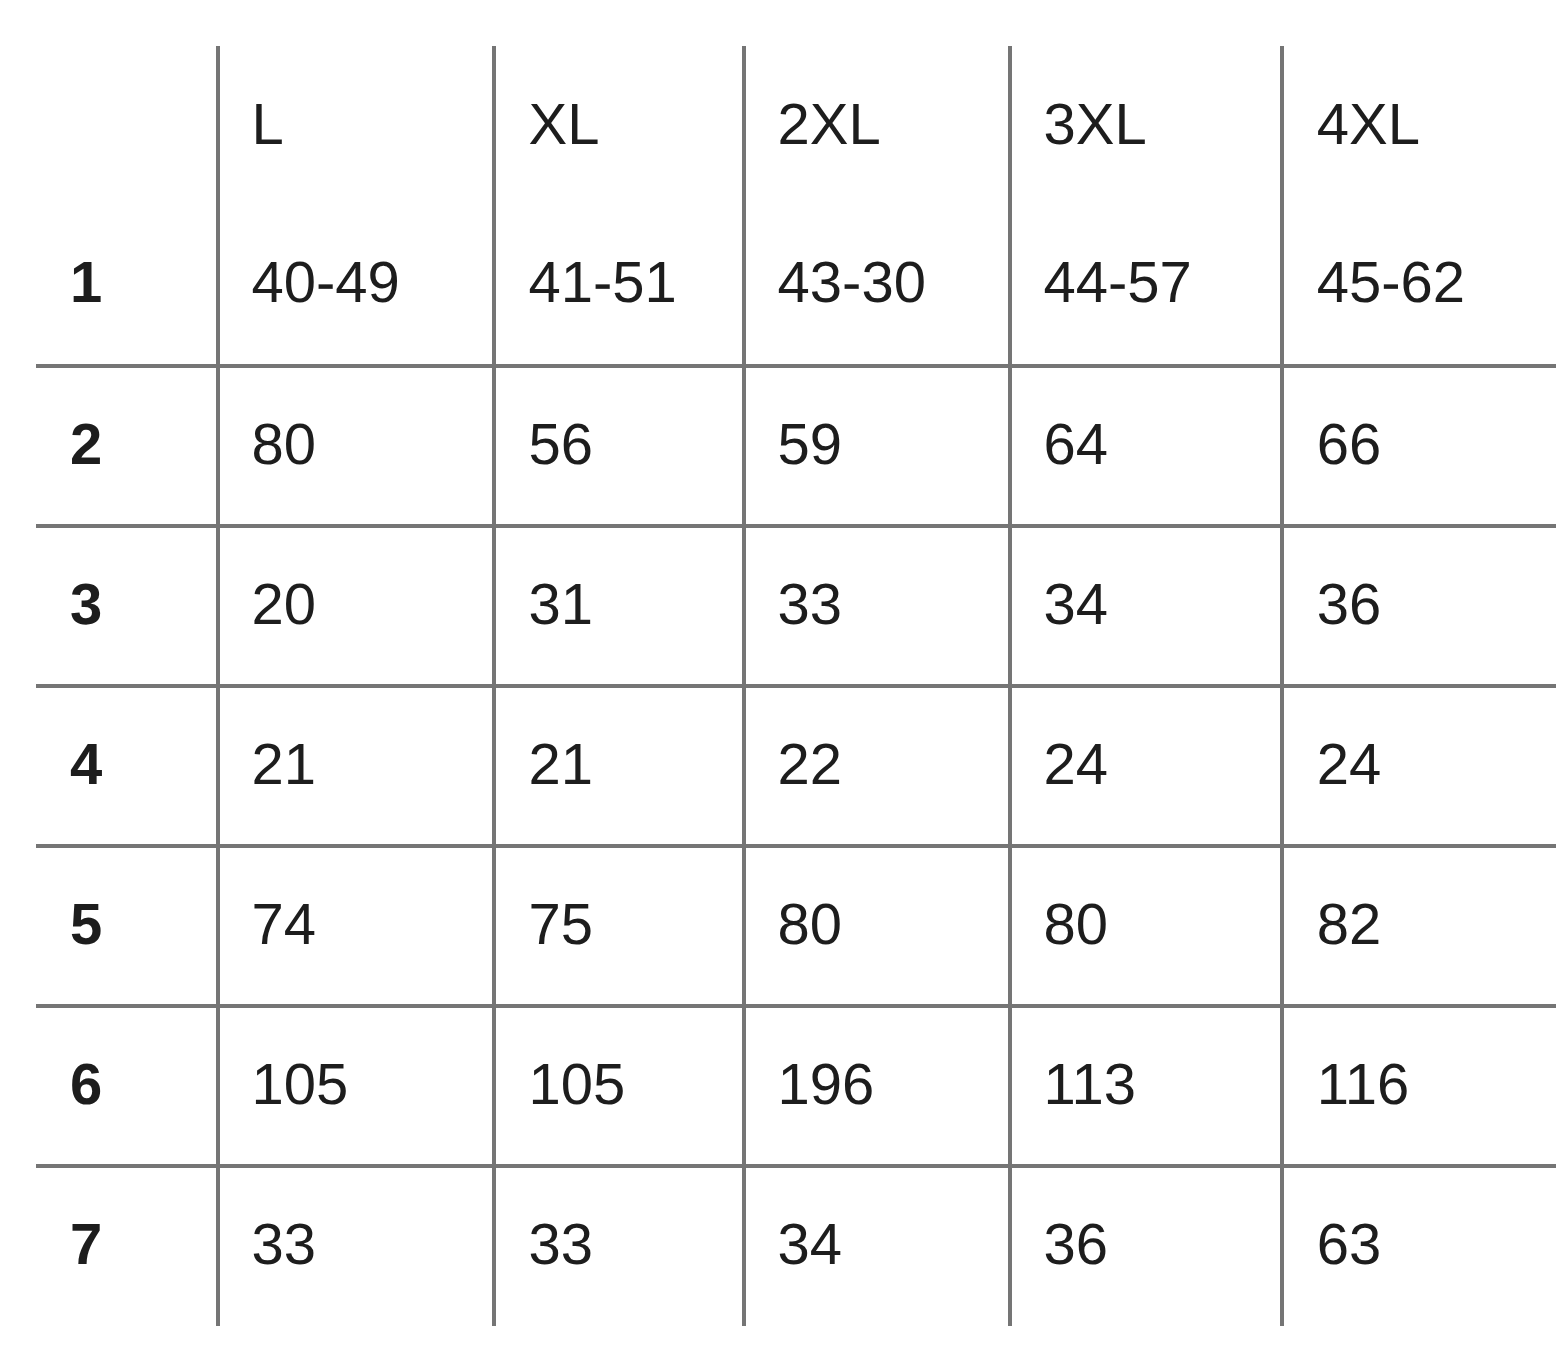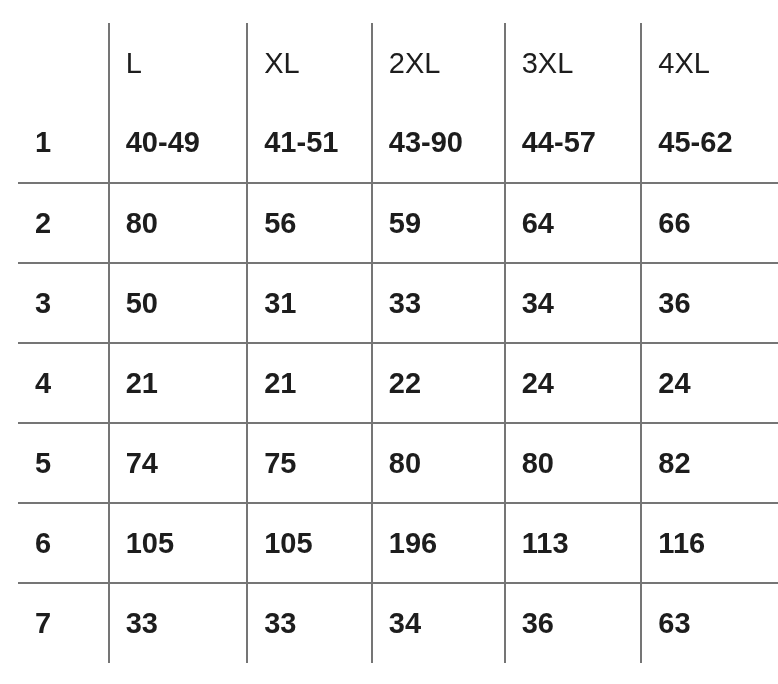"40-49" .size-table th, .size-table td { font-weight: 700 -> 400 }
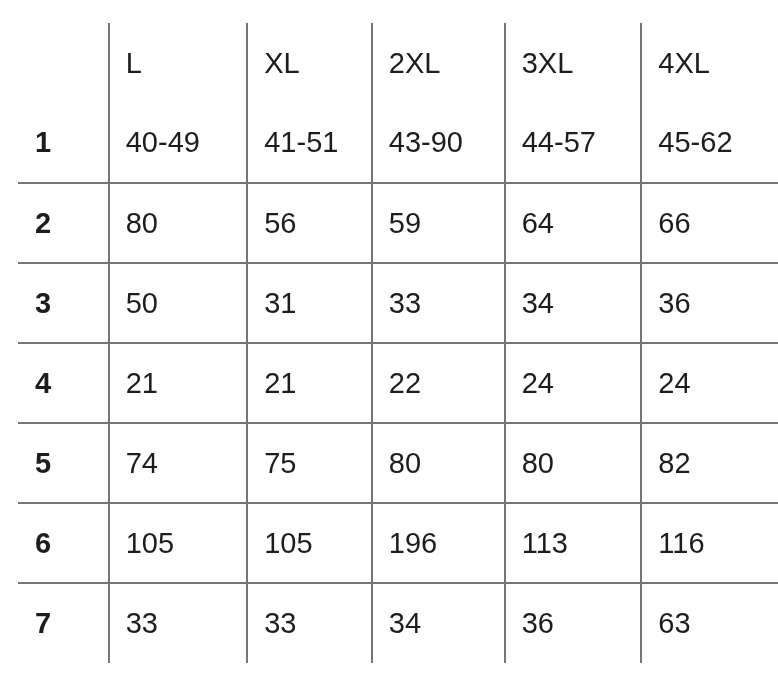"43-90" td { text: 43-90 -> 43-30 }
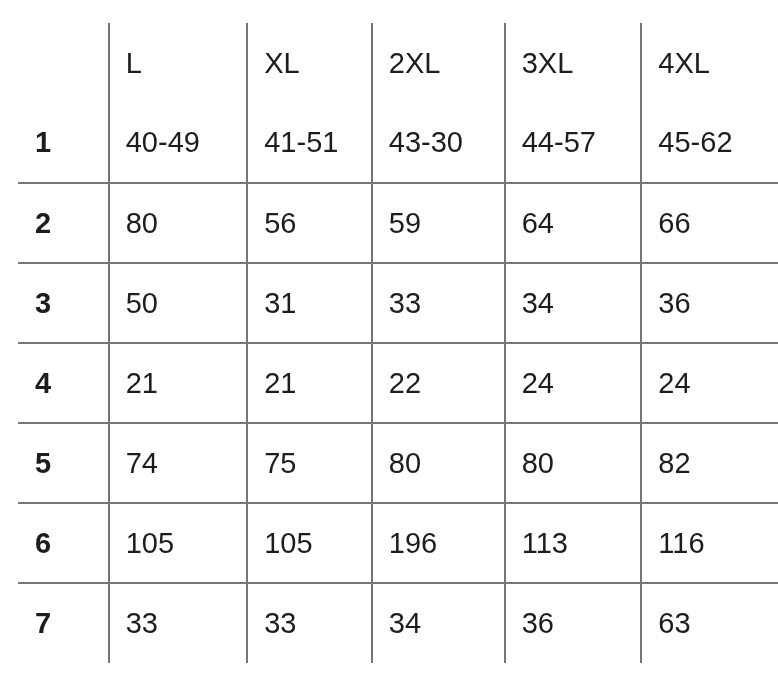"50" td { text: 50 -> 20 }
